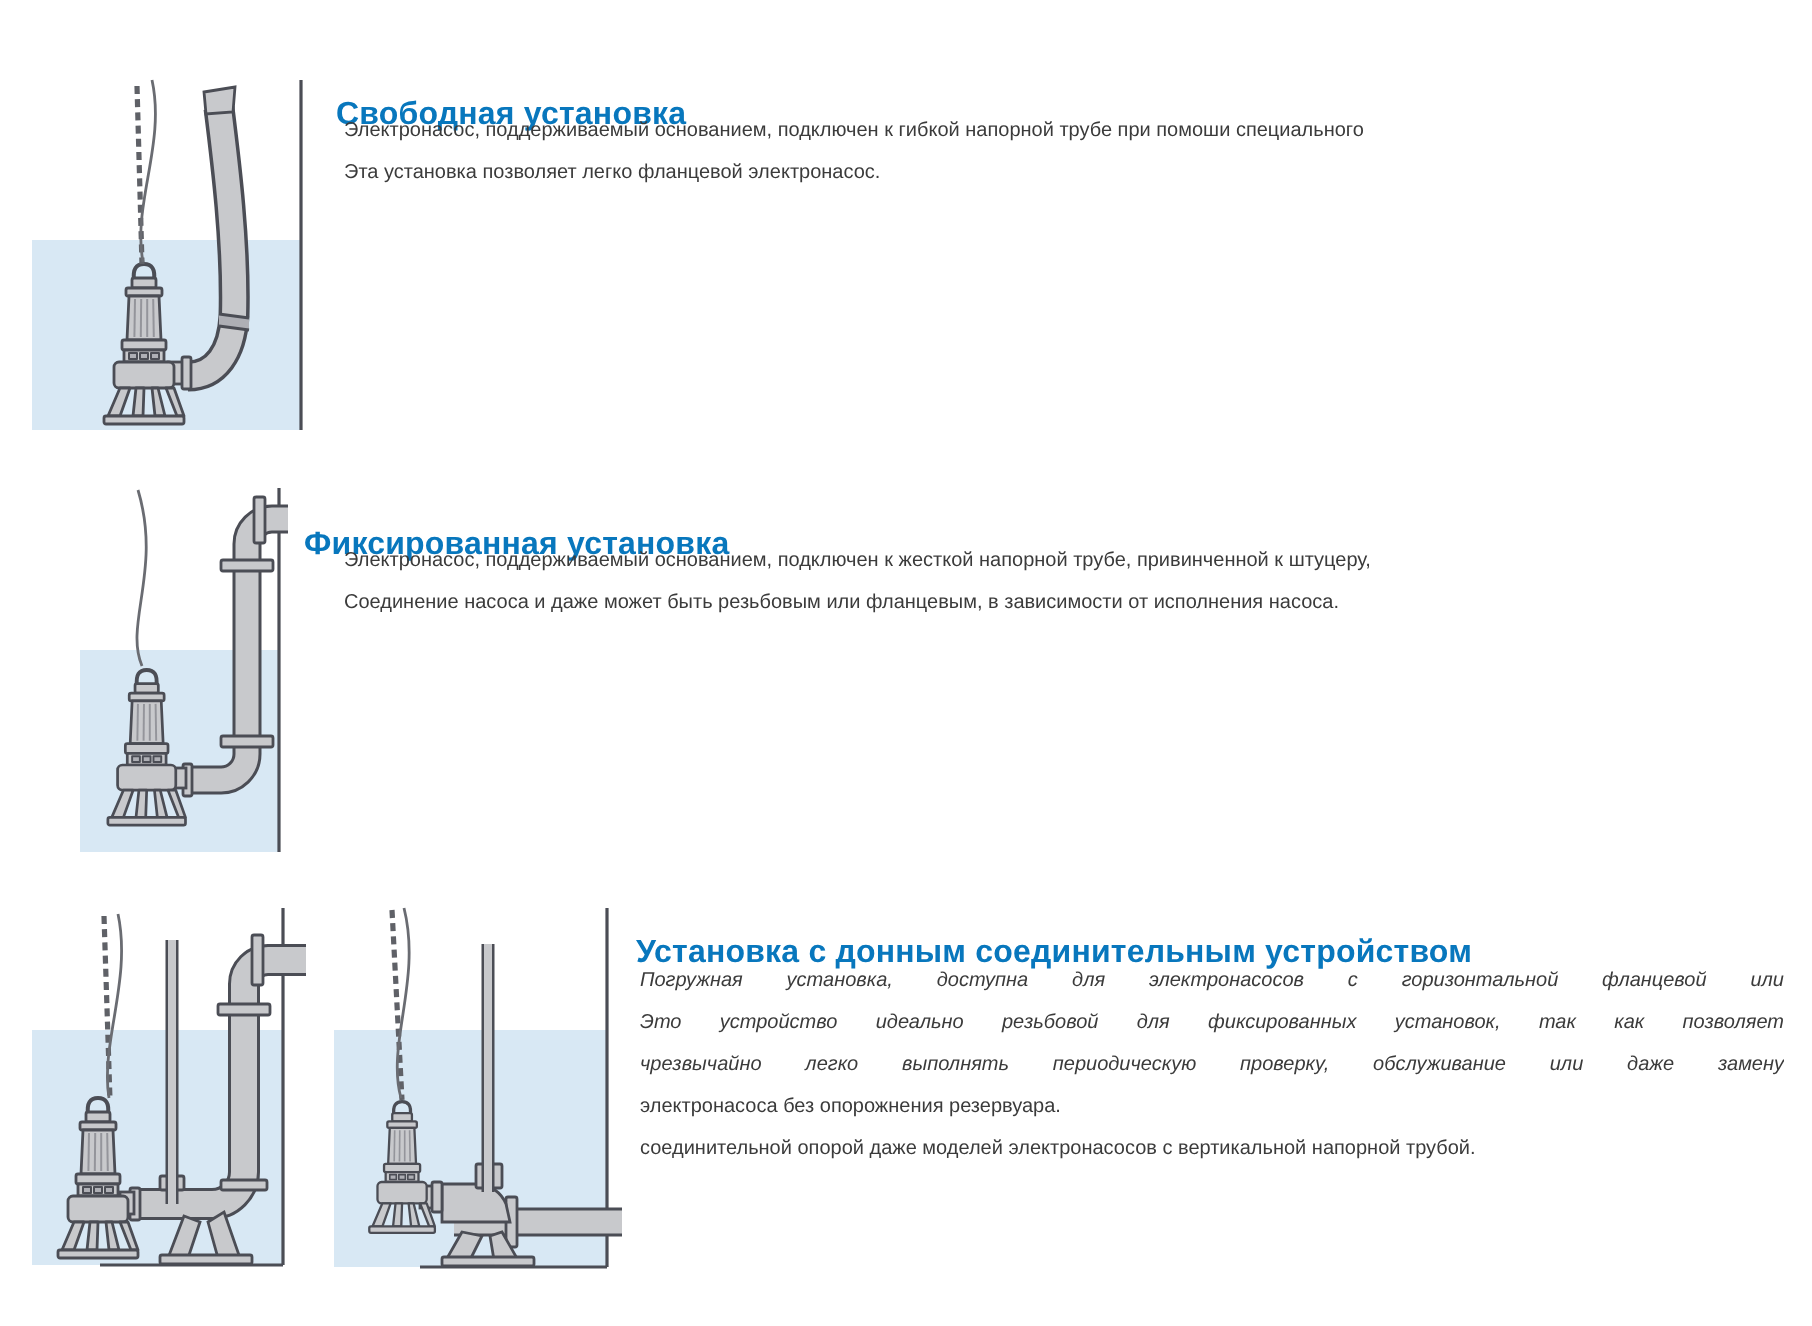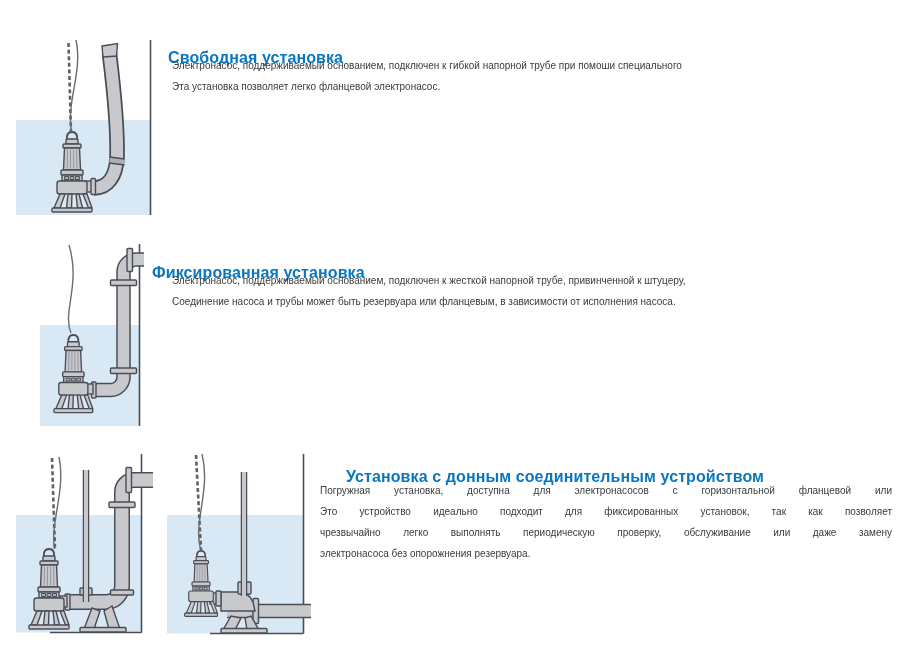"Соединение насоса и трубы может" div.ln { text: трубы может быть резервуара -> даже может быть резьбовым }
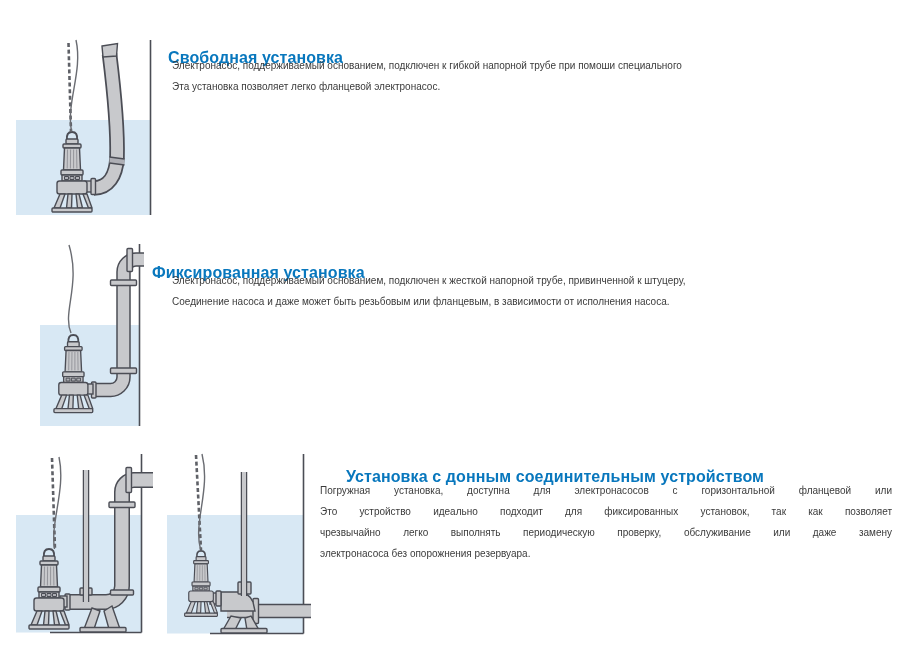"Установка с донным соединительным" .t3 { margin-left: 28px -> none }
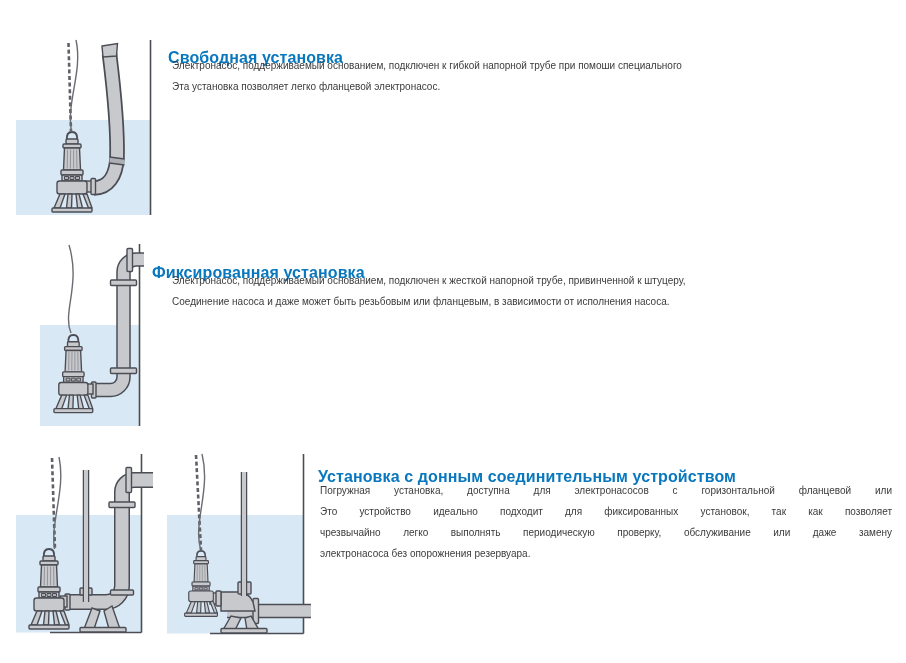"Погружная установка, доступна для" .jl { font-style: none -> italic }
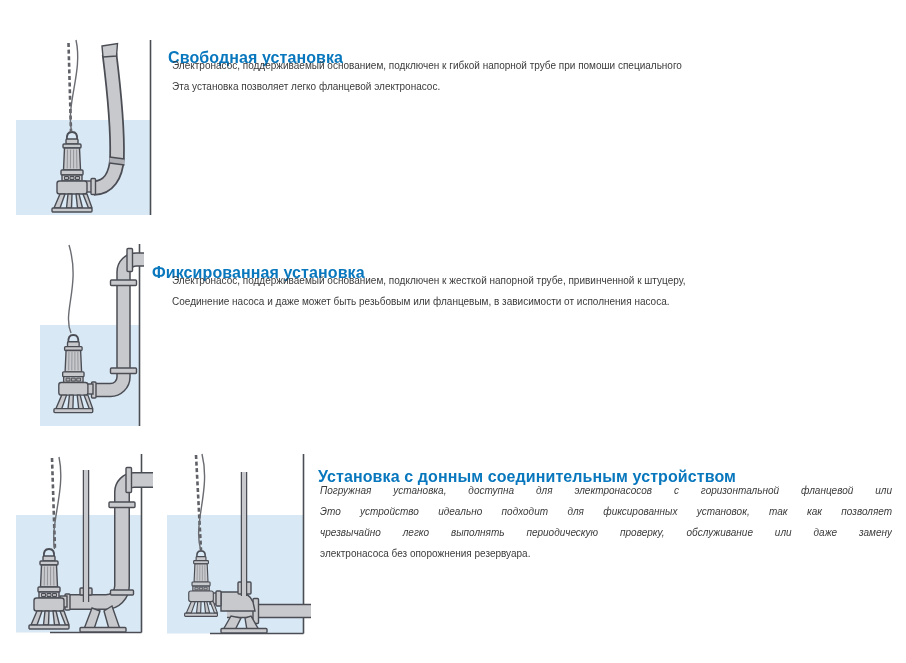"Это устройство идеально подходит для" div.jl { text: подходит -> резьбовой }
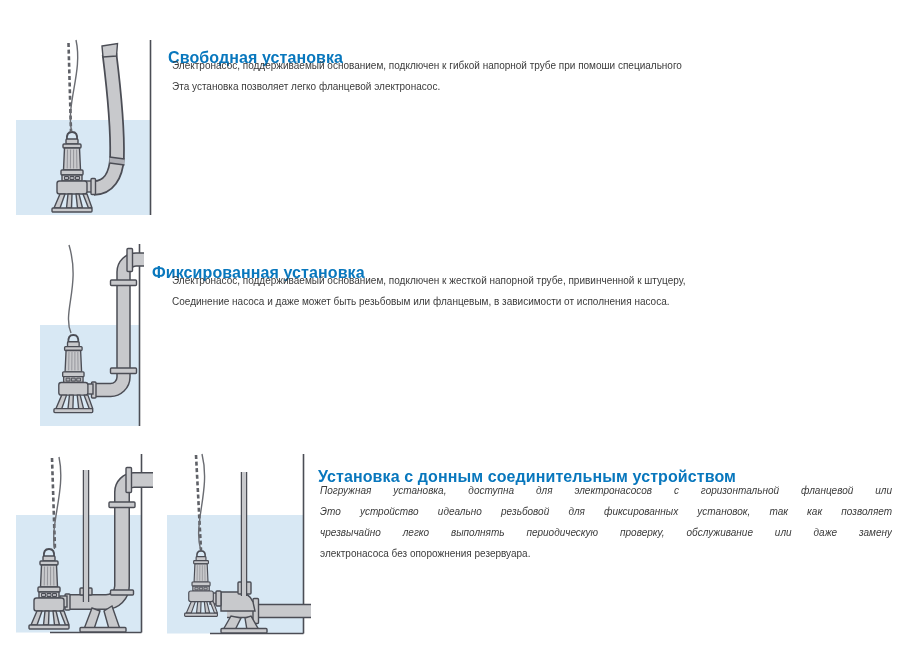"соединительной опорой даже моделей" div.ln { html: none -> <div>соединительной опорой даже моделей электронасосов с вертикальной напорной трубой.</div> }
